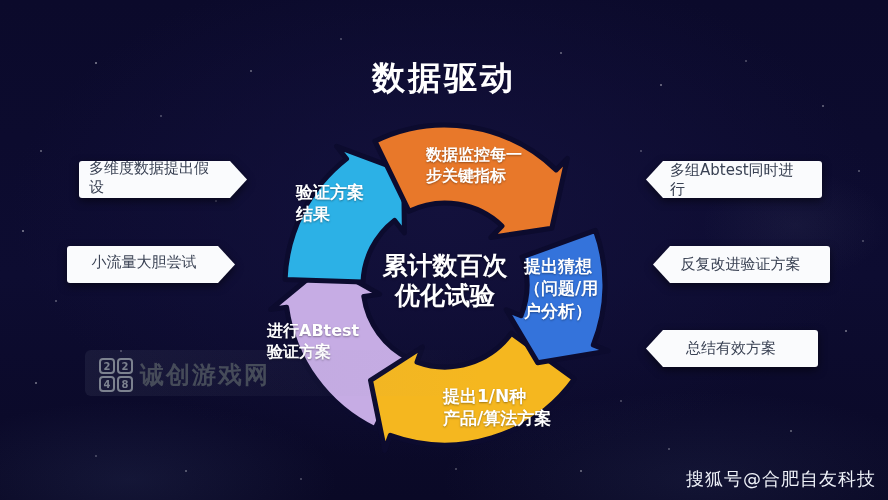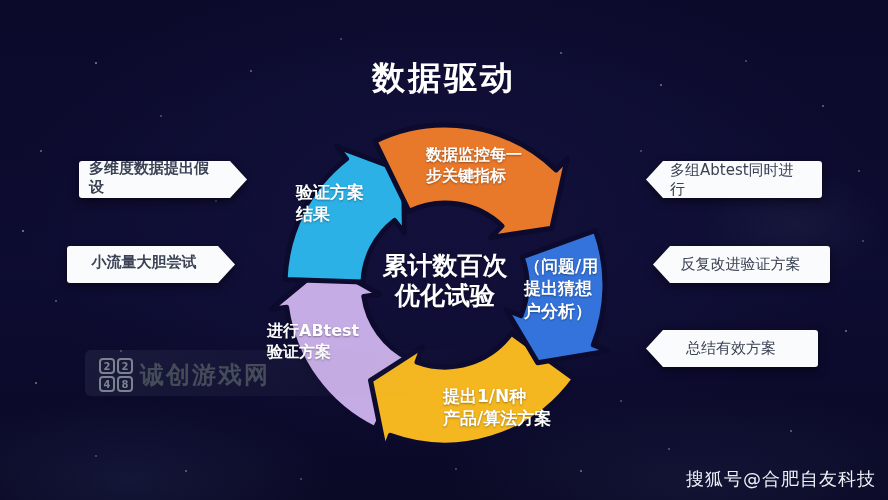"多维度数据提出假设" .note-left { font-weight: bold -> none }
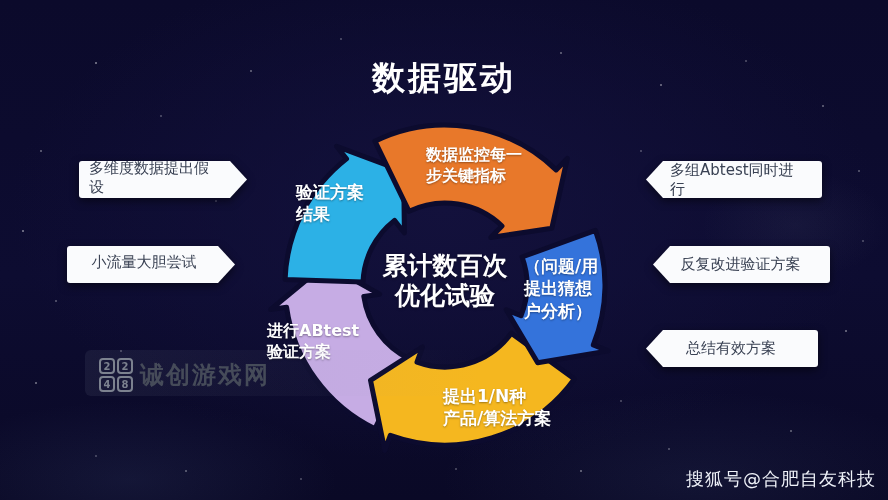"（问题/用" div { order: before "提出猜想" -> after "提出猜想" }
